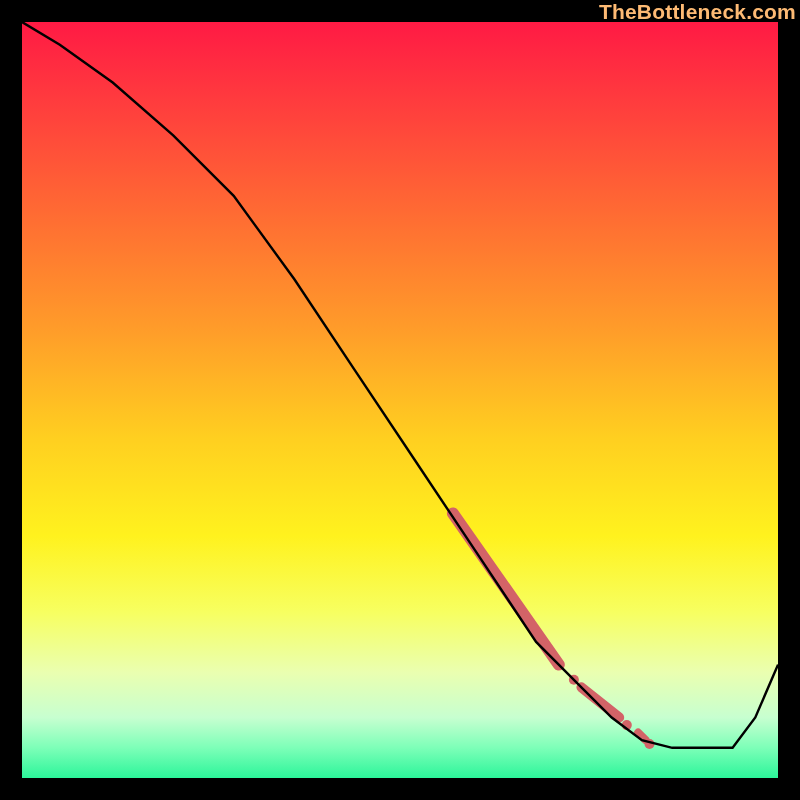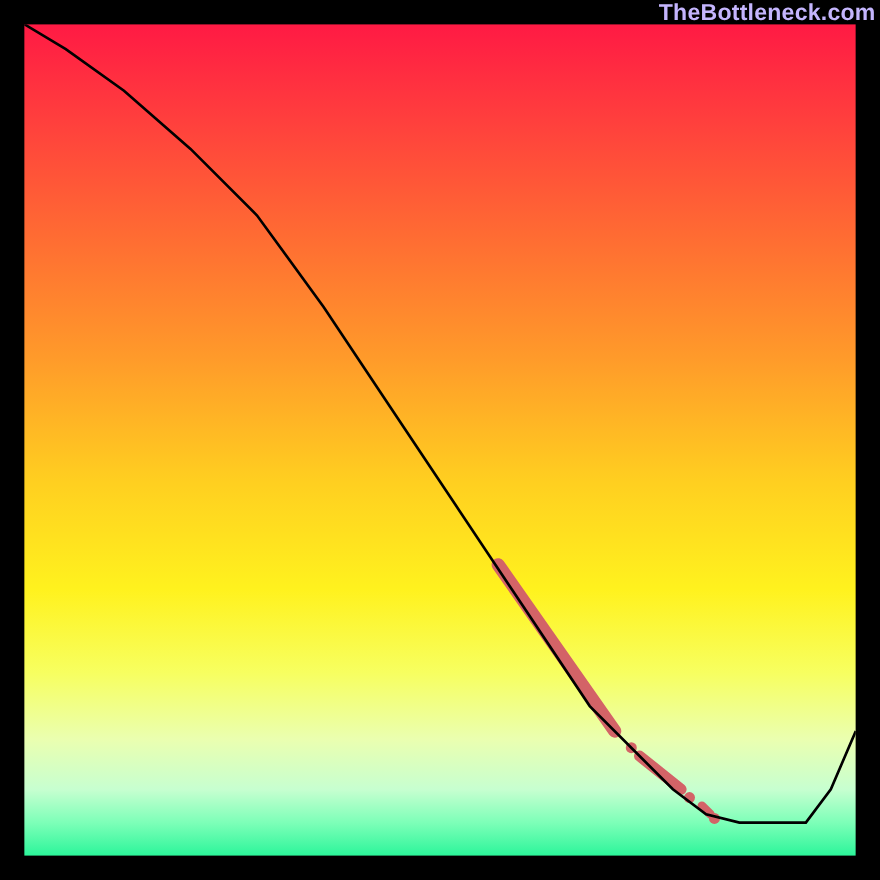"TheBottleneck.com" .watermark { color: #c4b5fd -> #fdba74 }
